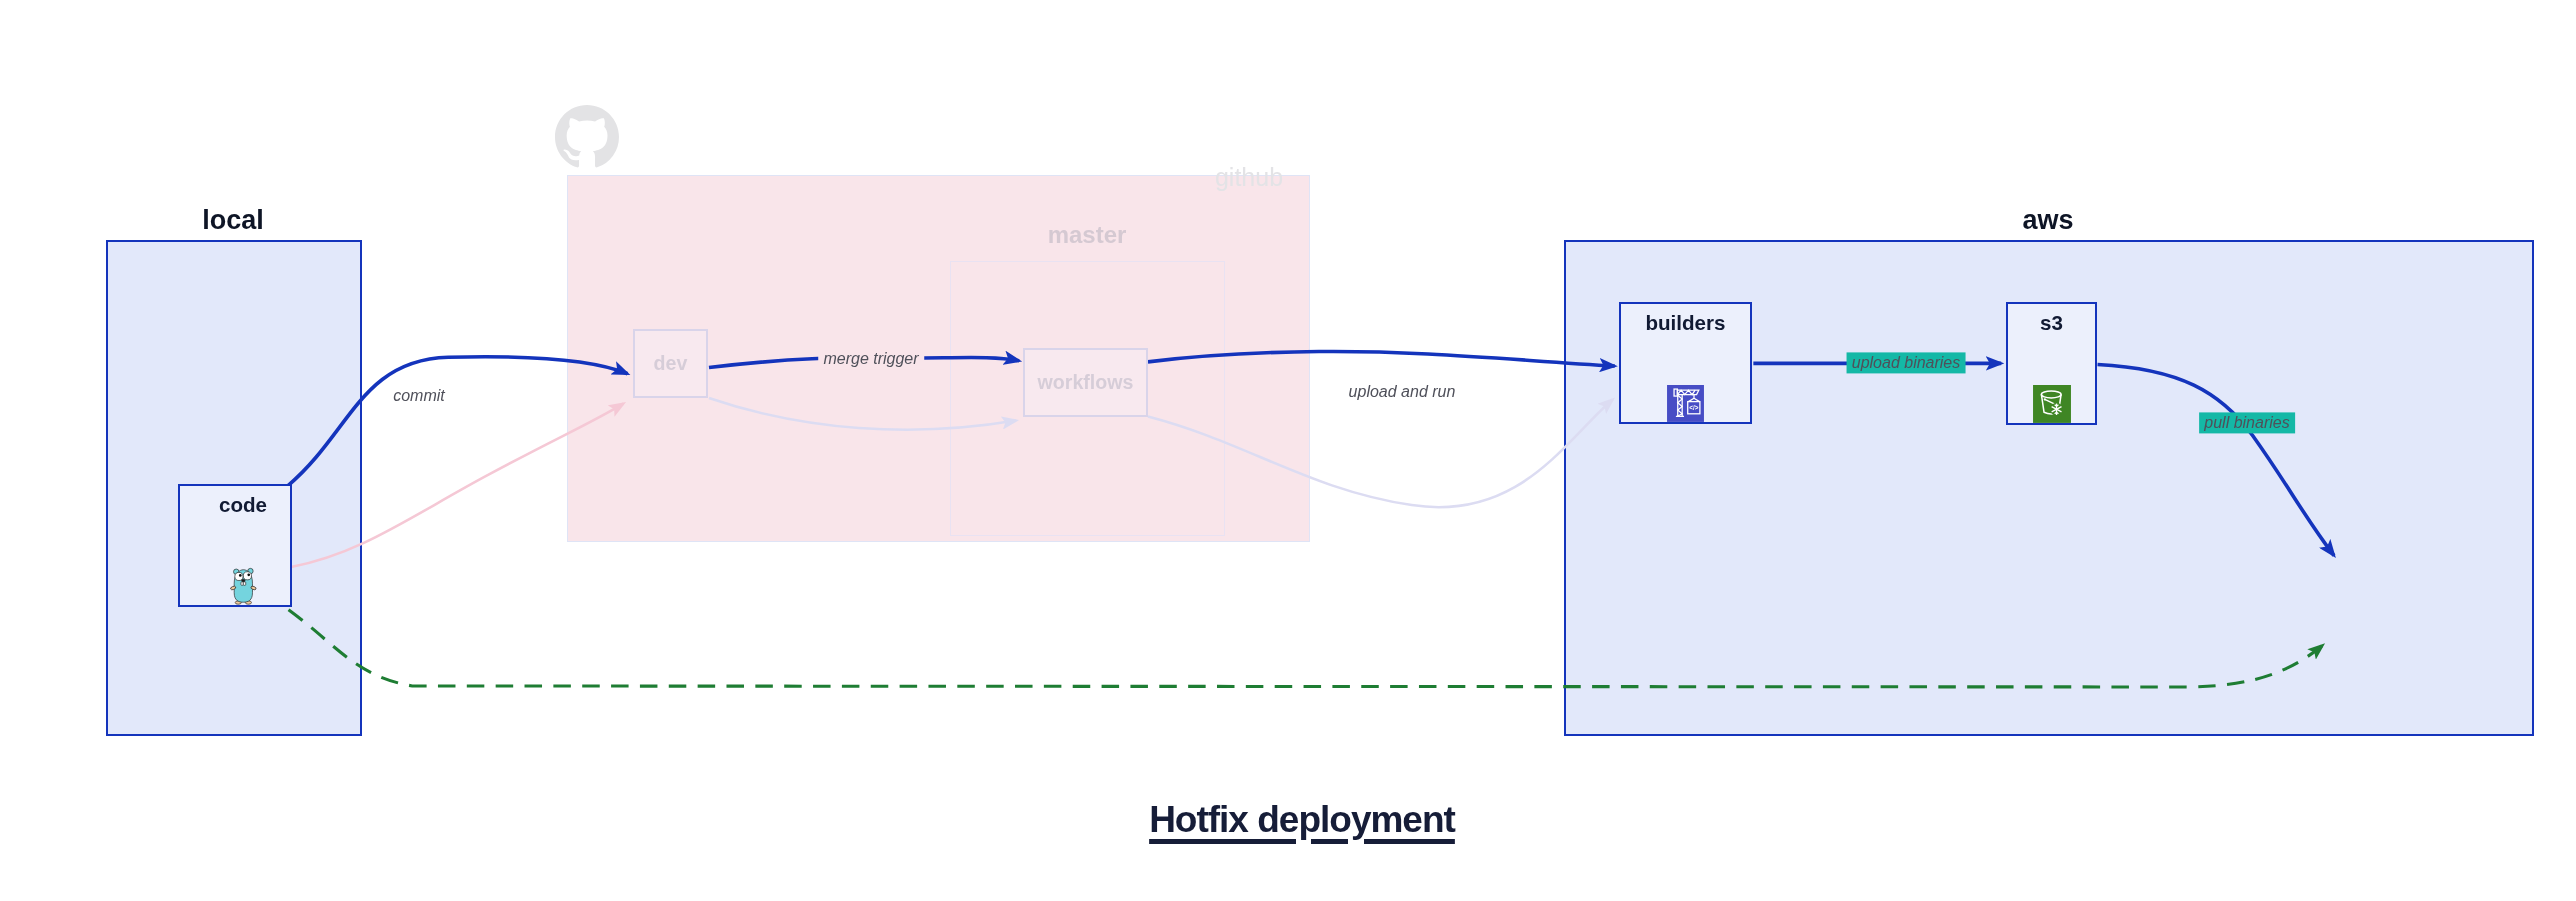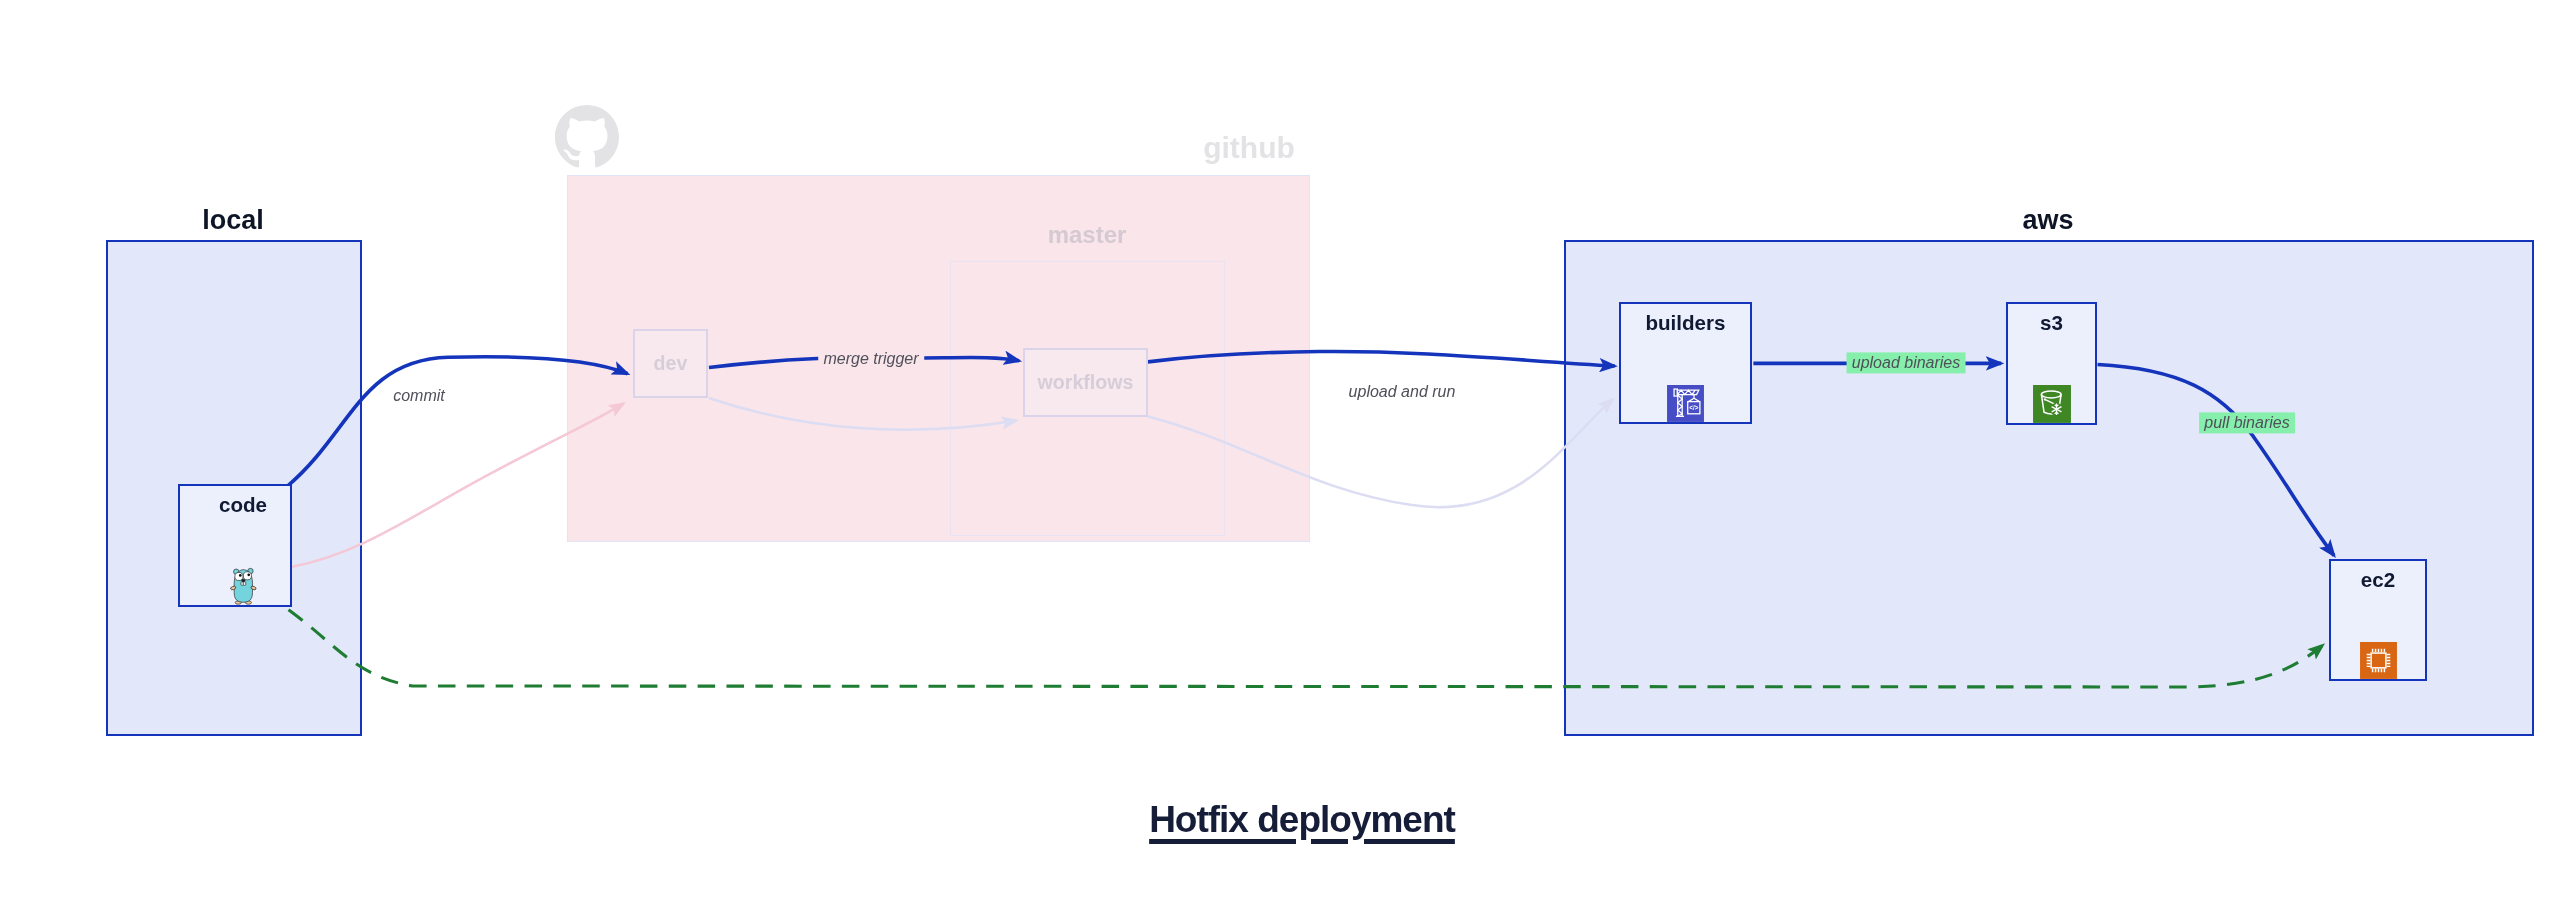"github" .glabel-ghost { font-size: 30px -> 25px; font-weight: 700 -> 400; margin-top: none -> 32px }
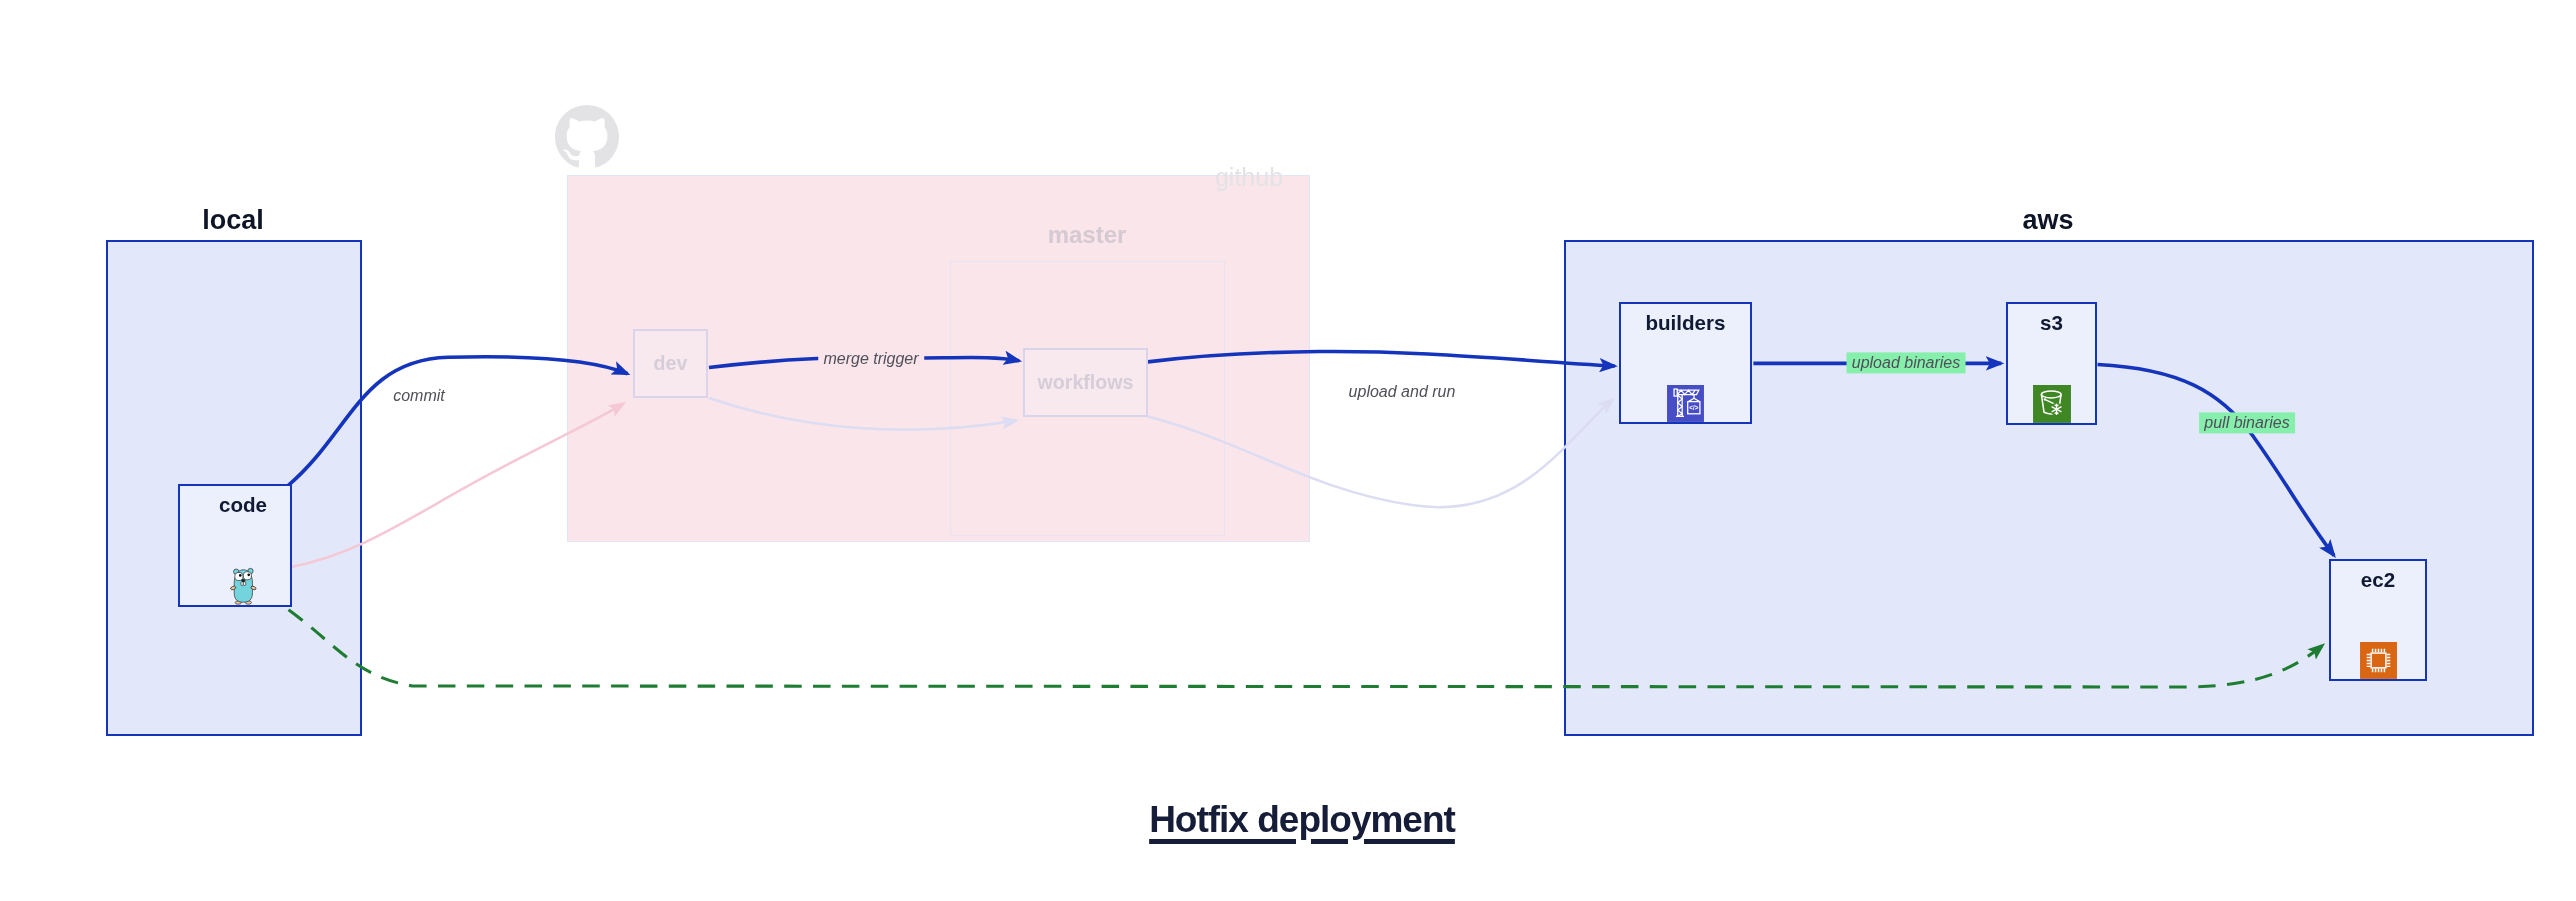"upload binaries" .elbg-blue { background: #86efac -> #14b8a6 }
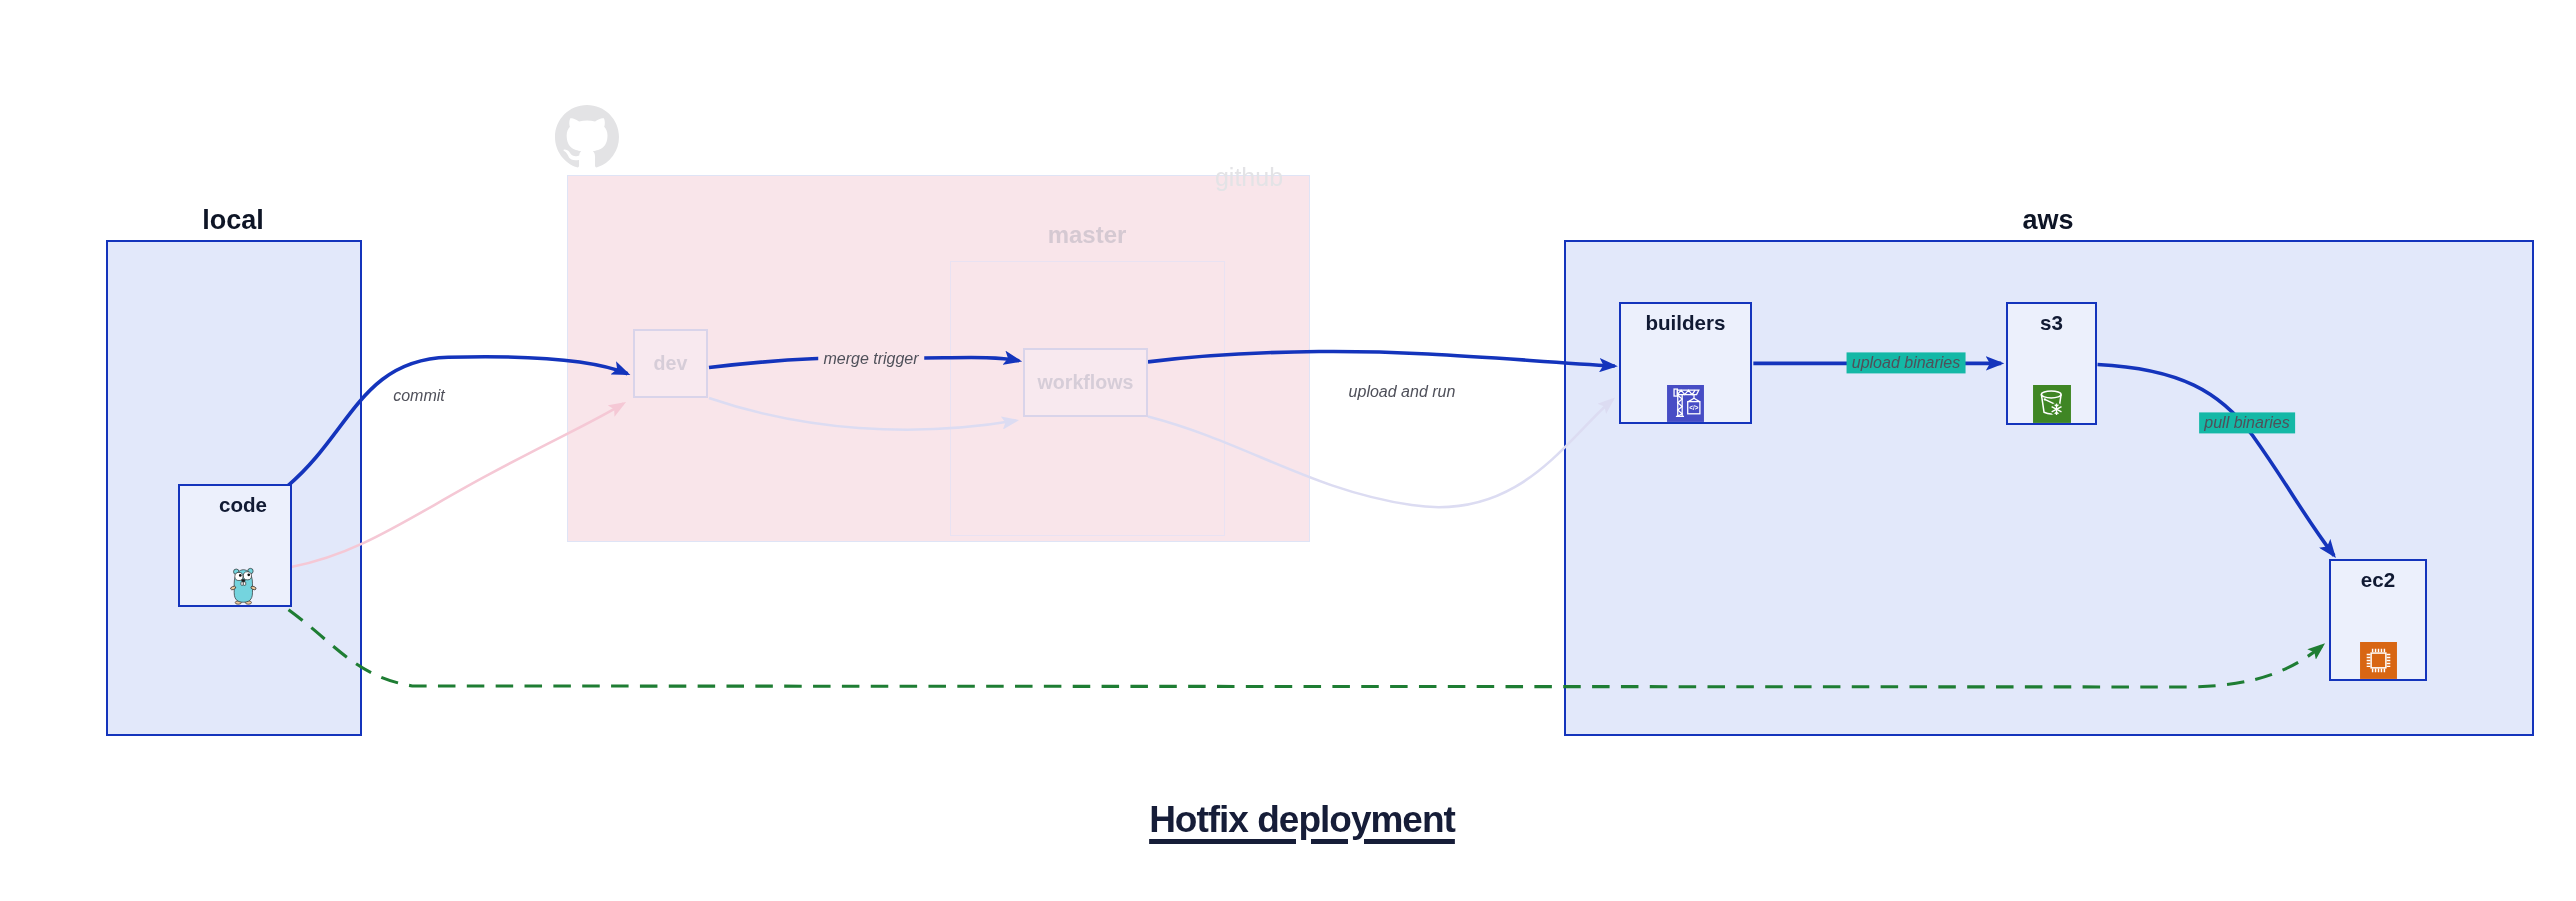"ec2" div.node { html: <div> <div>ec2</div> <svg> <rect></rect> <g> <rect></rect> <path></path> <path></path> <path></path> <path></path> </g> </svg> </div> -> none }
